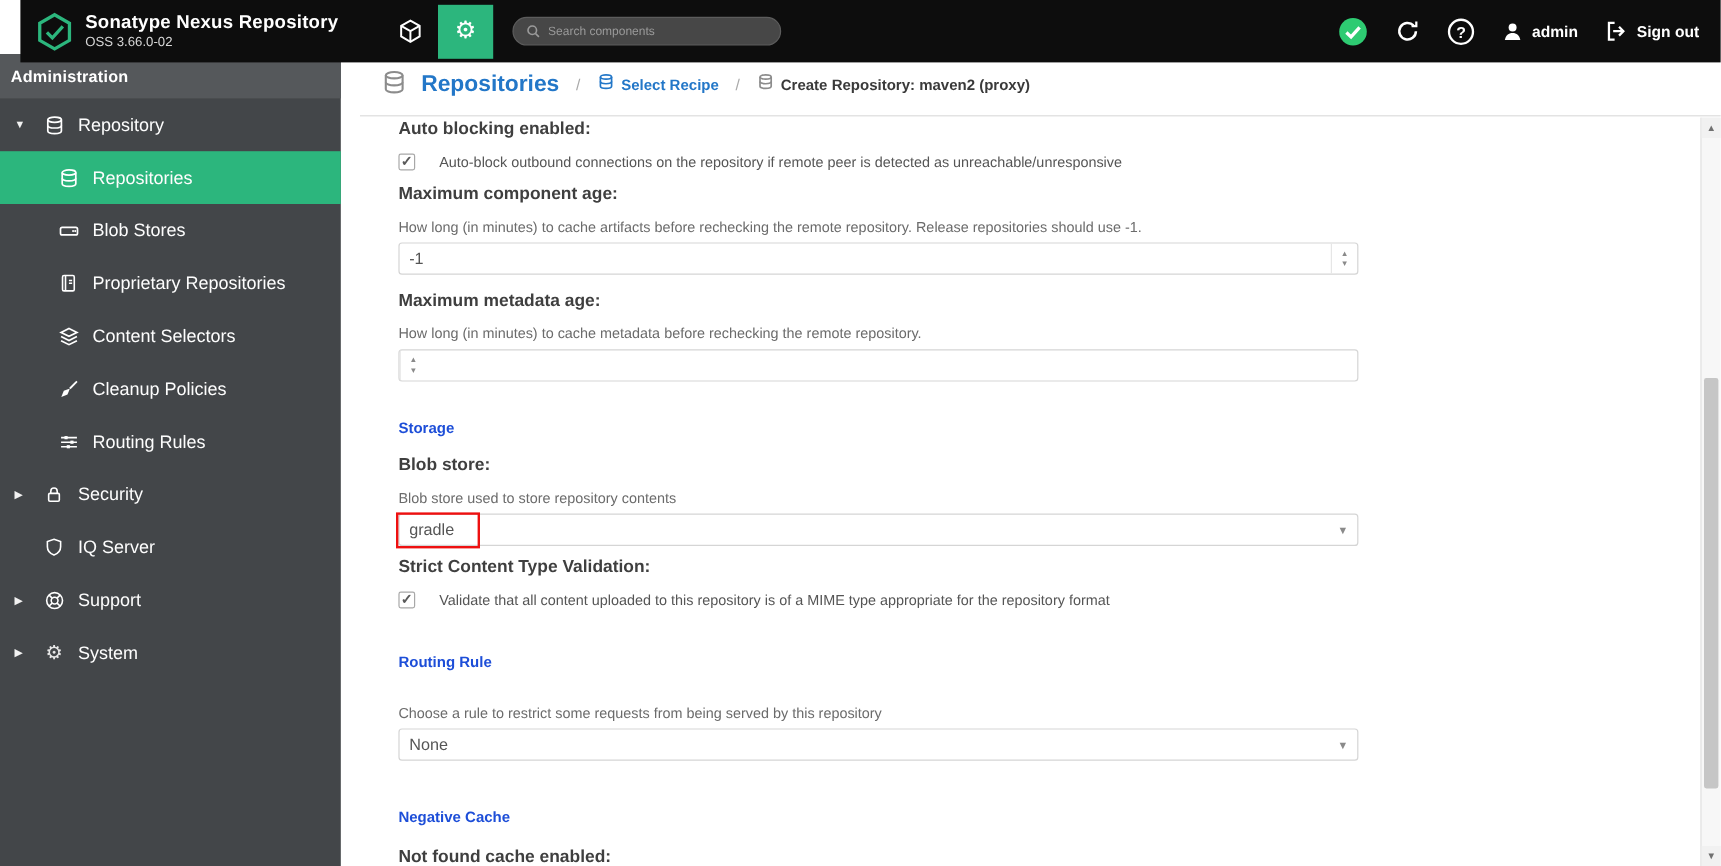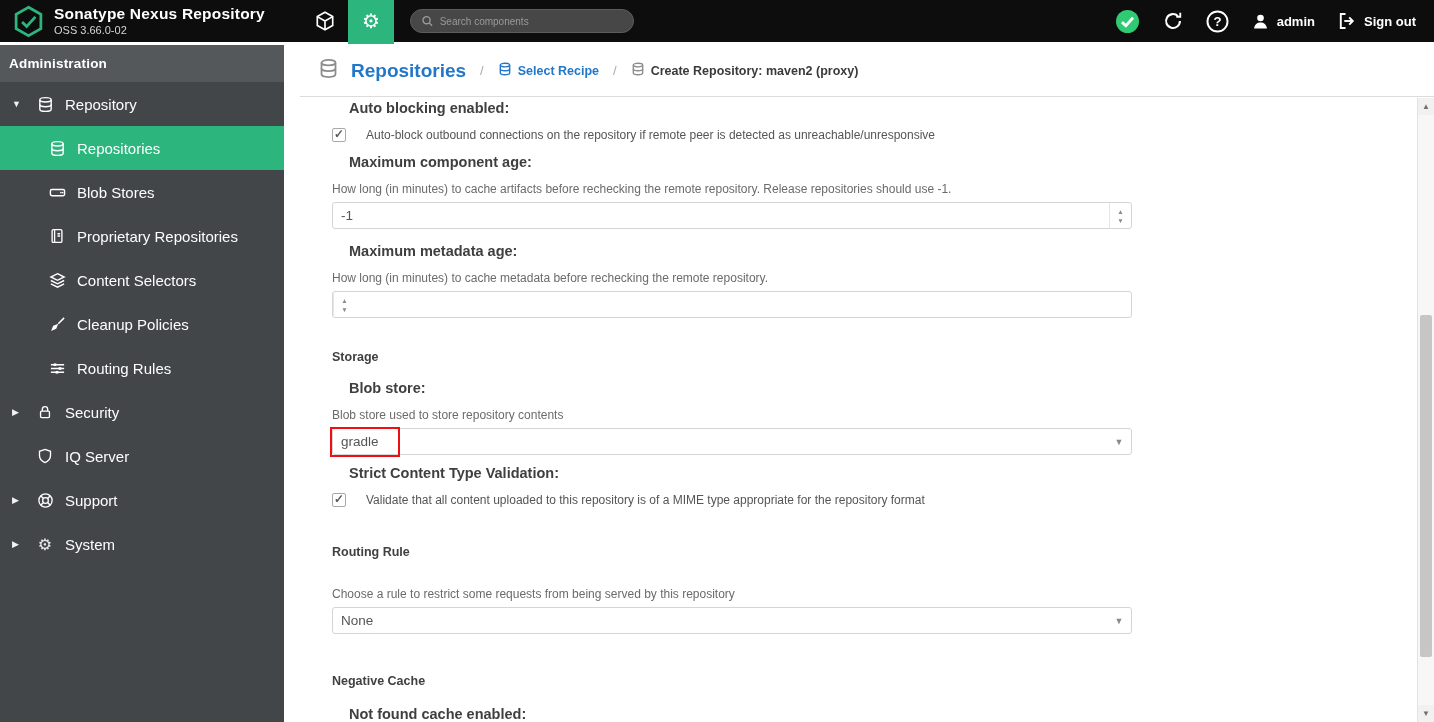"Sonatype Nexus Repository" .topbar { height: 42px -> 52px; left: 0 -> 17px }
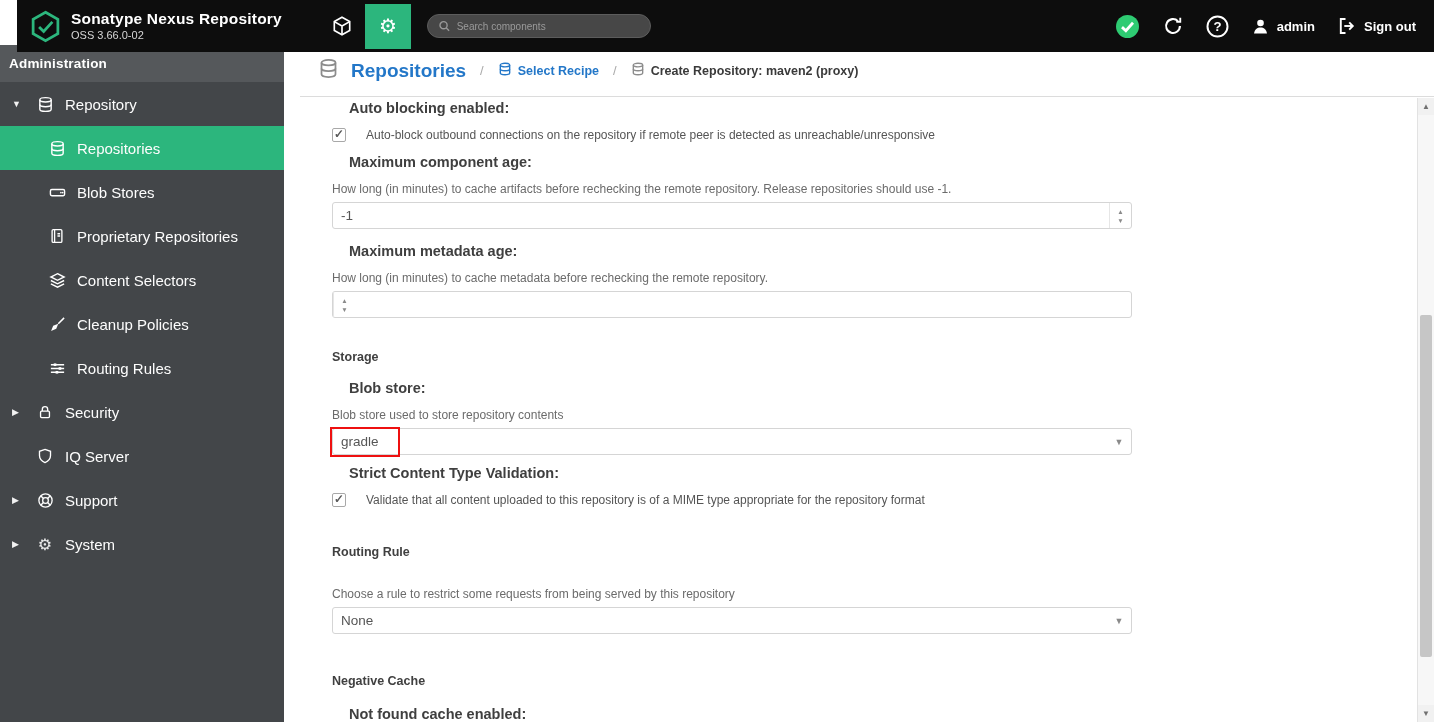"Auto blocking enabled:" .field-label { margin: 0 17px 12px -> 0 0 12px }
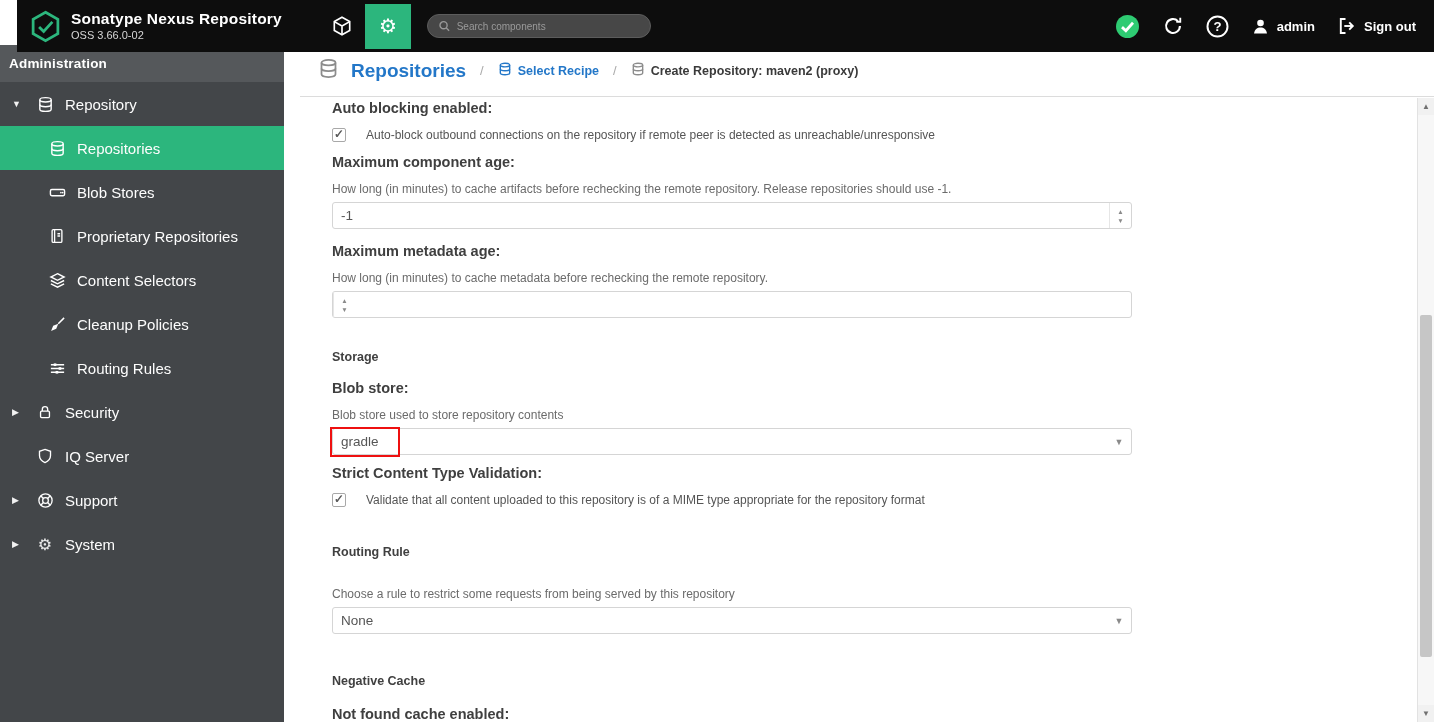"Storage" .section-label { color: #404040 -> #1d4ed8 }
